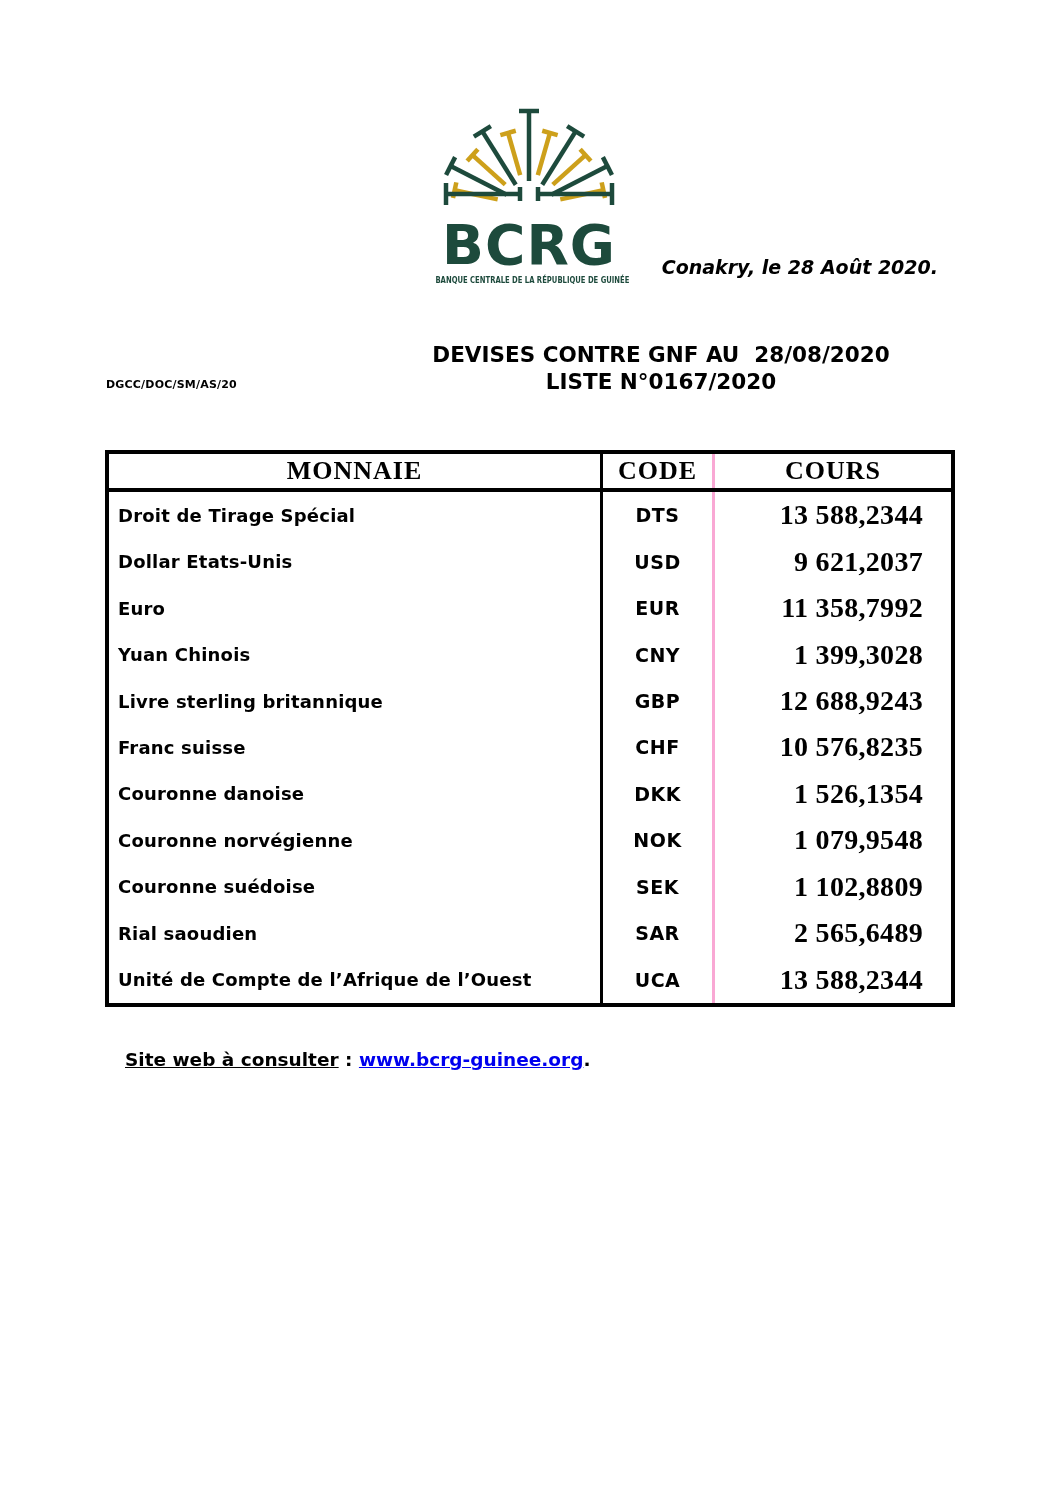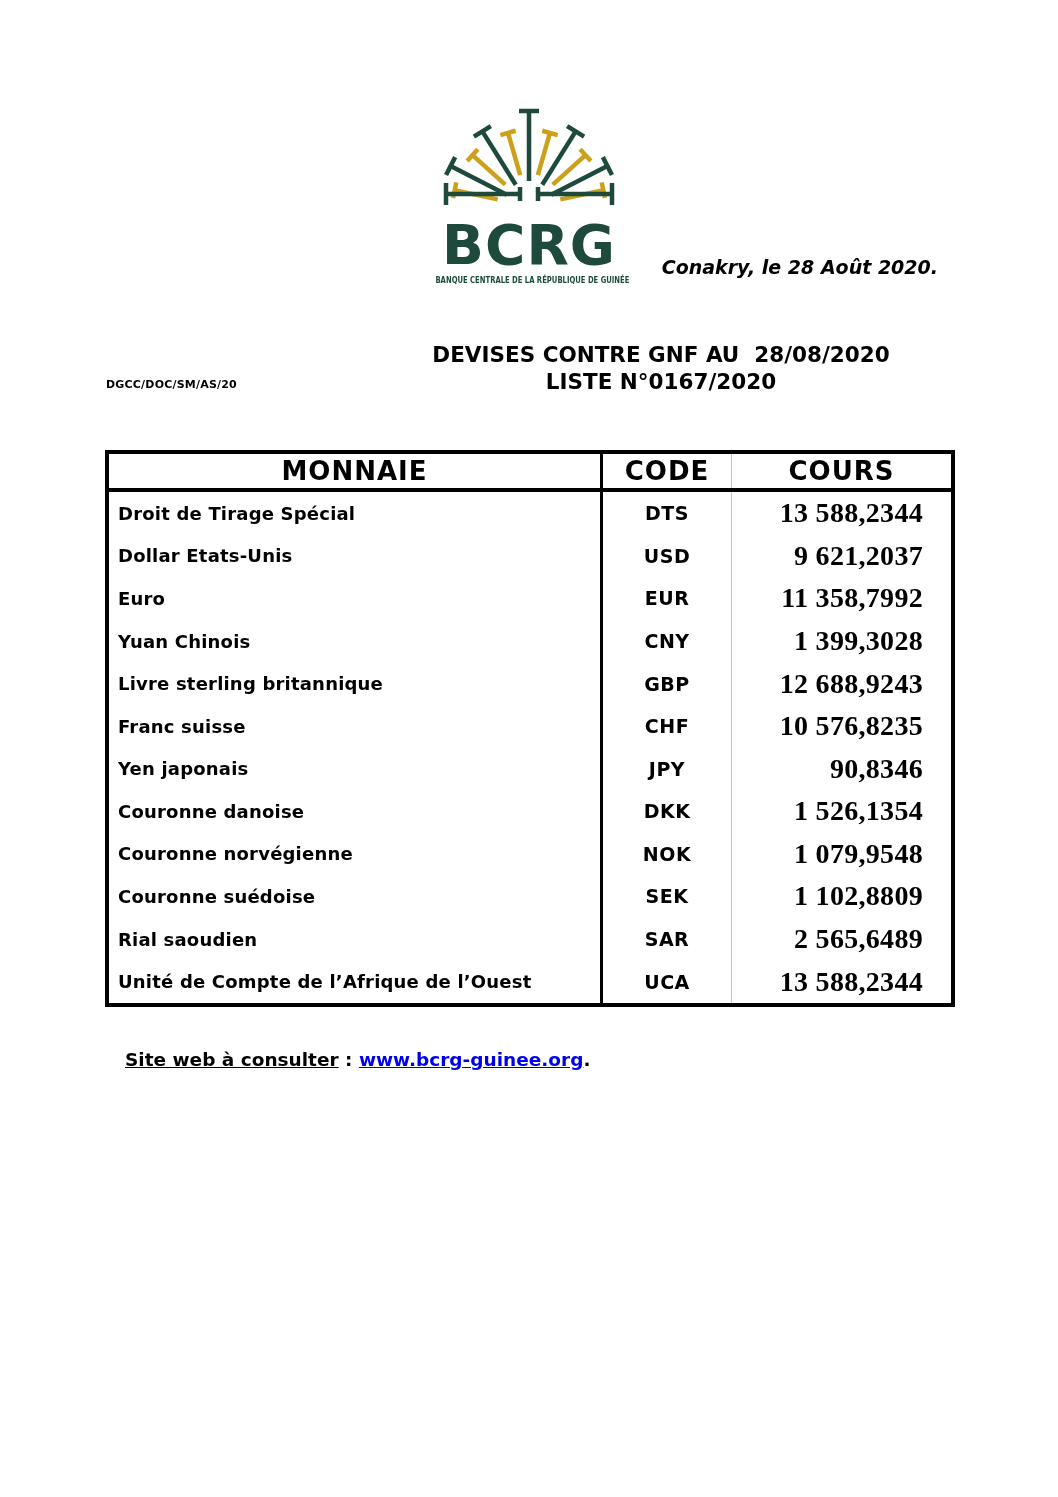"MONNAIE" .thead { font-family: none -> Liberation Serif, serif }
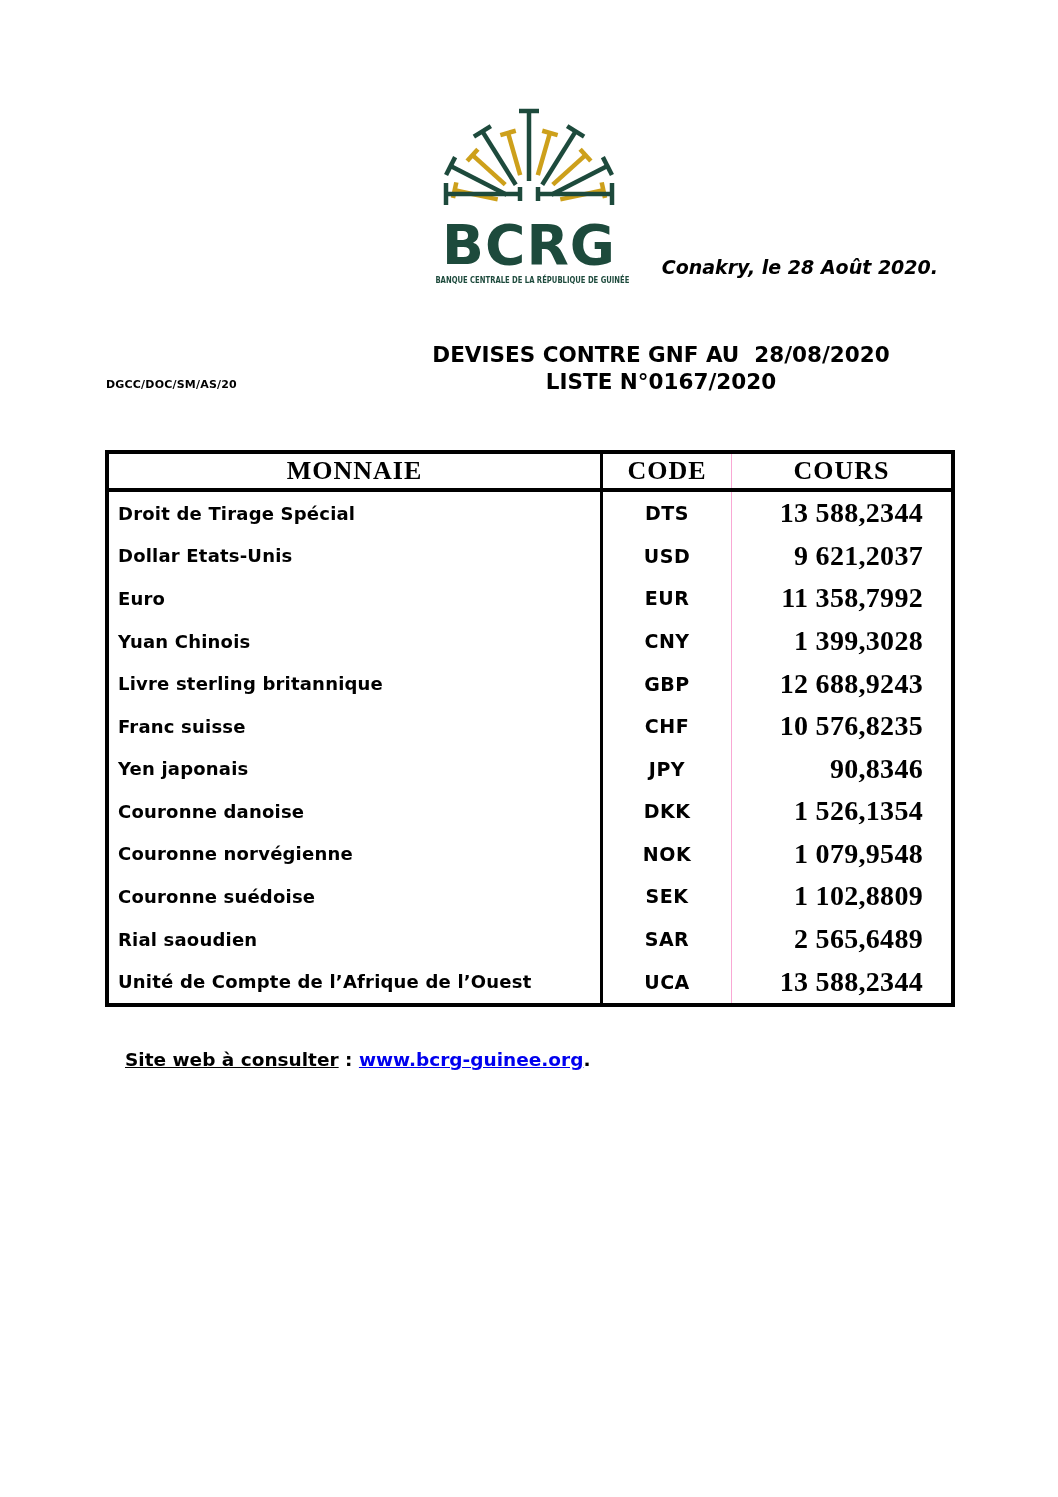"CODE" .col2 { border-right: 1px solid #f9a8d4 -> 3px solid #f9a8d4; width: 129px -> 112px }
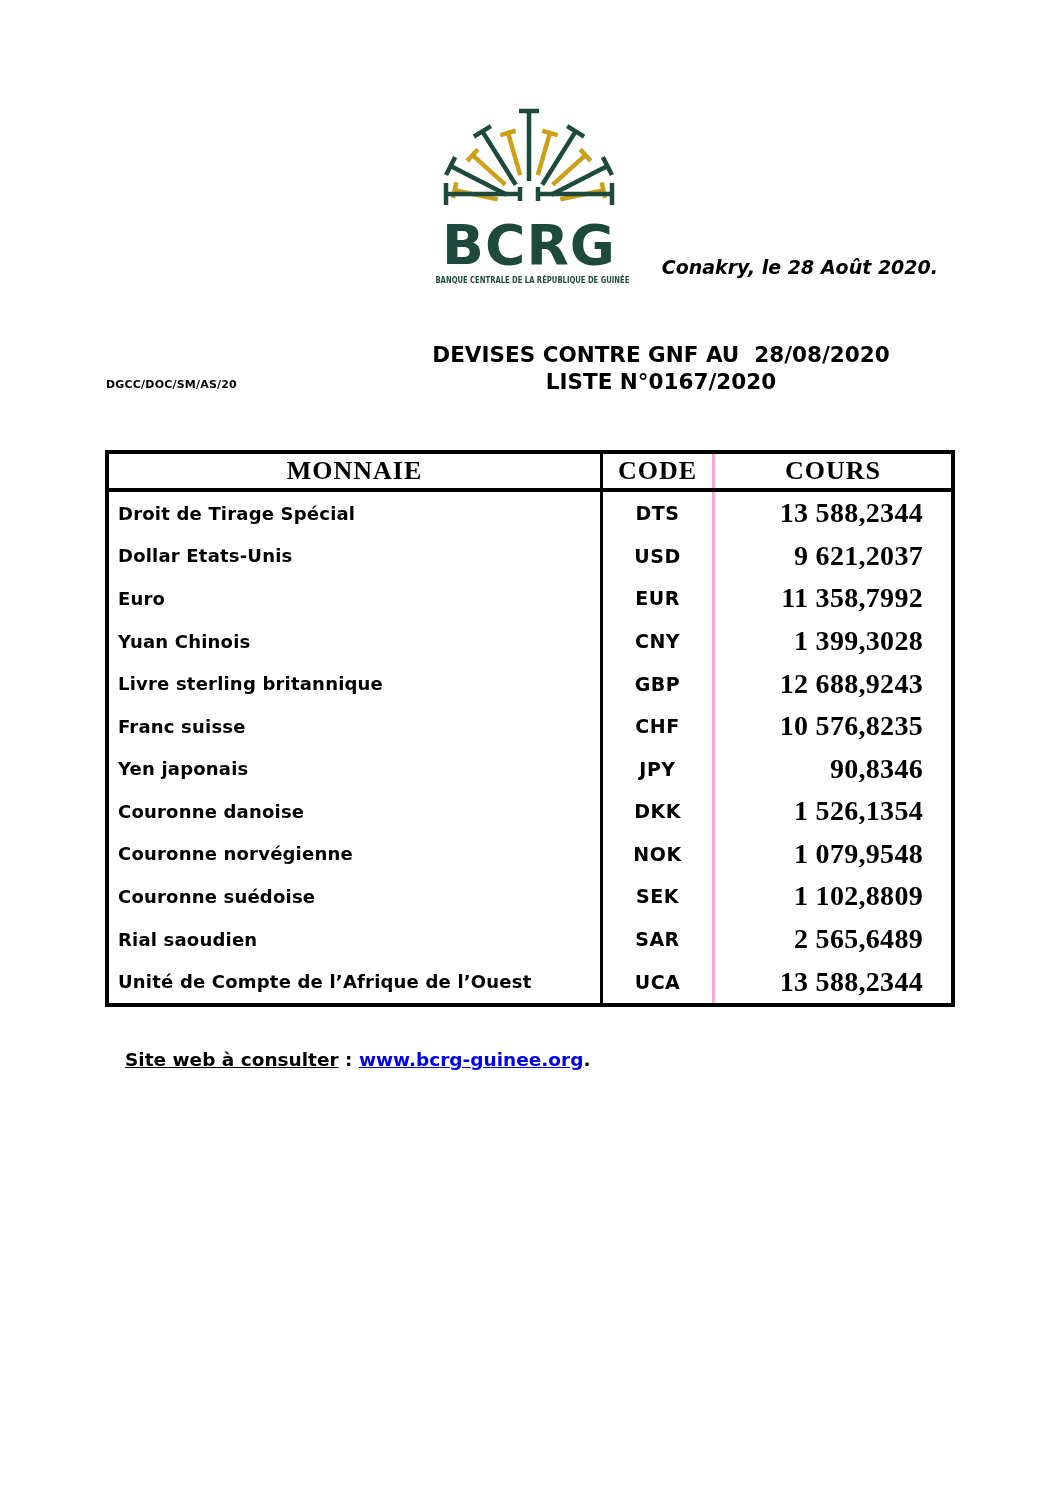"Yen japonais" div.row { html: <div> <div>Yen japonais</div> <div>JPY</div> <div>90,8346</div> </div> -> none }
